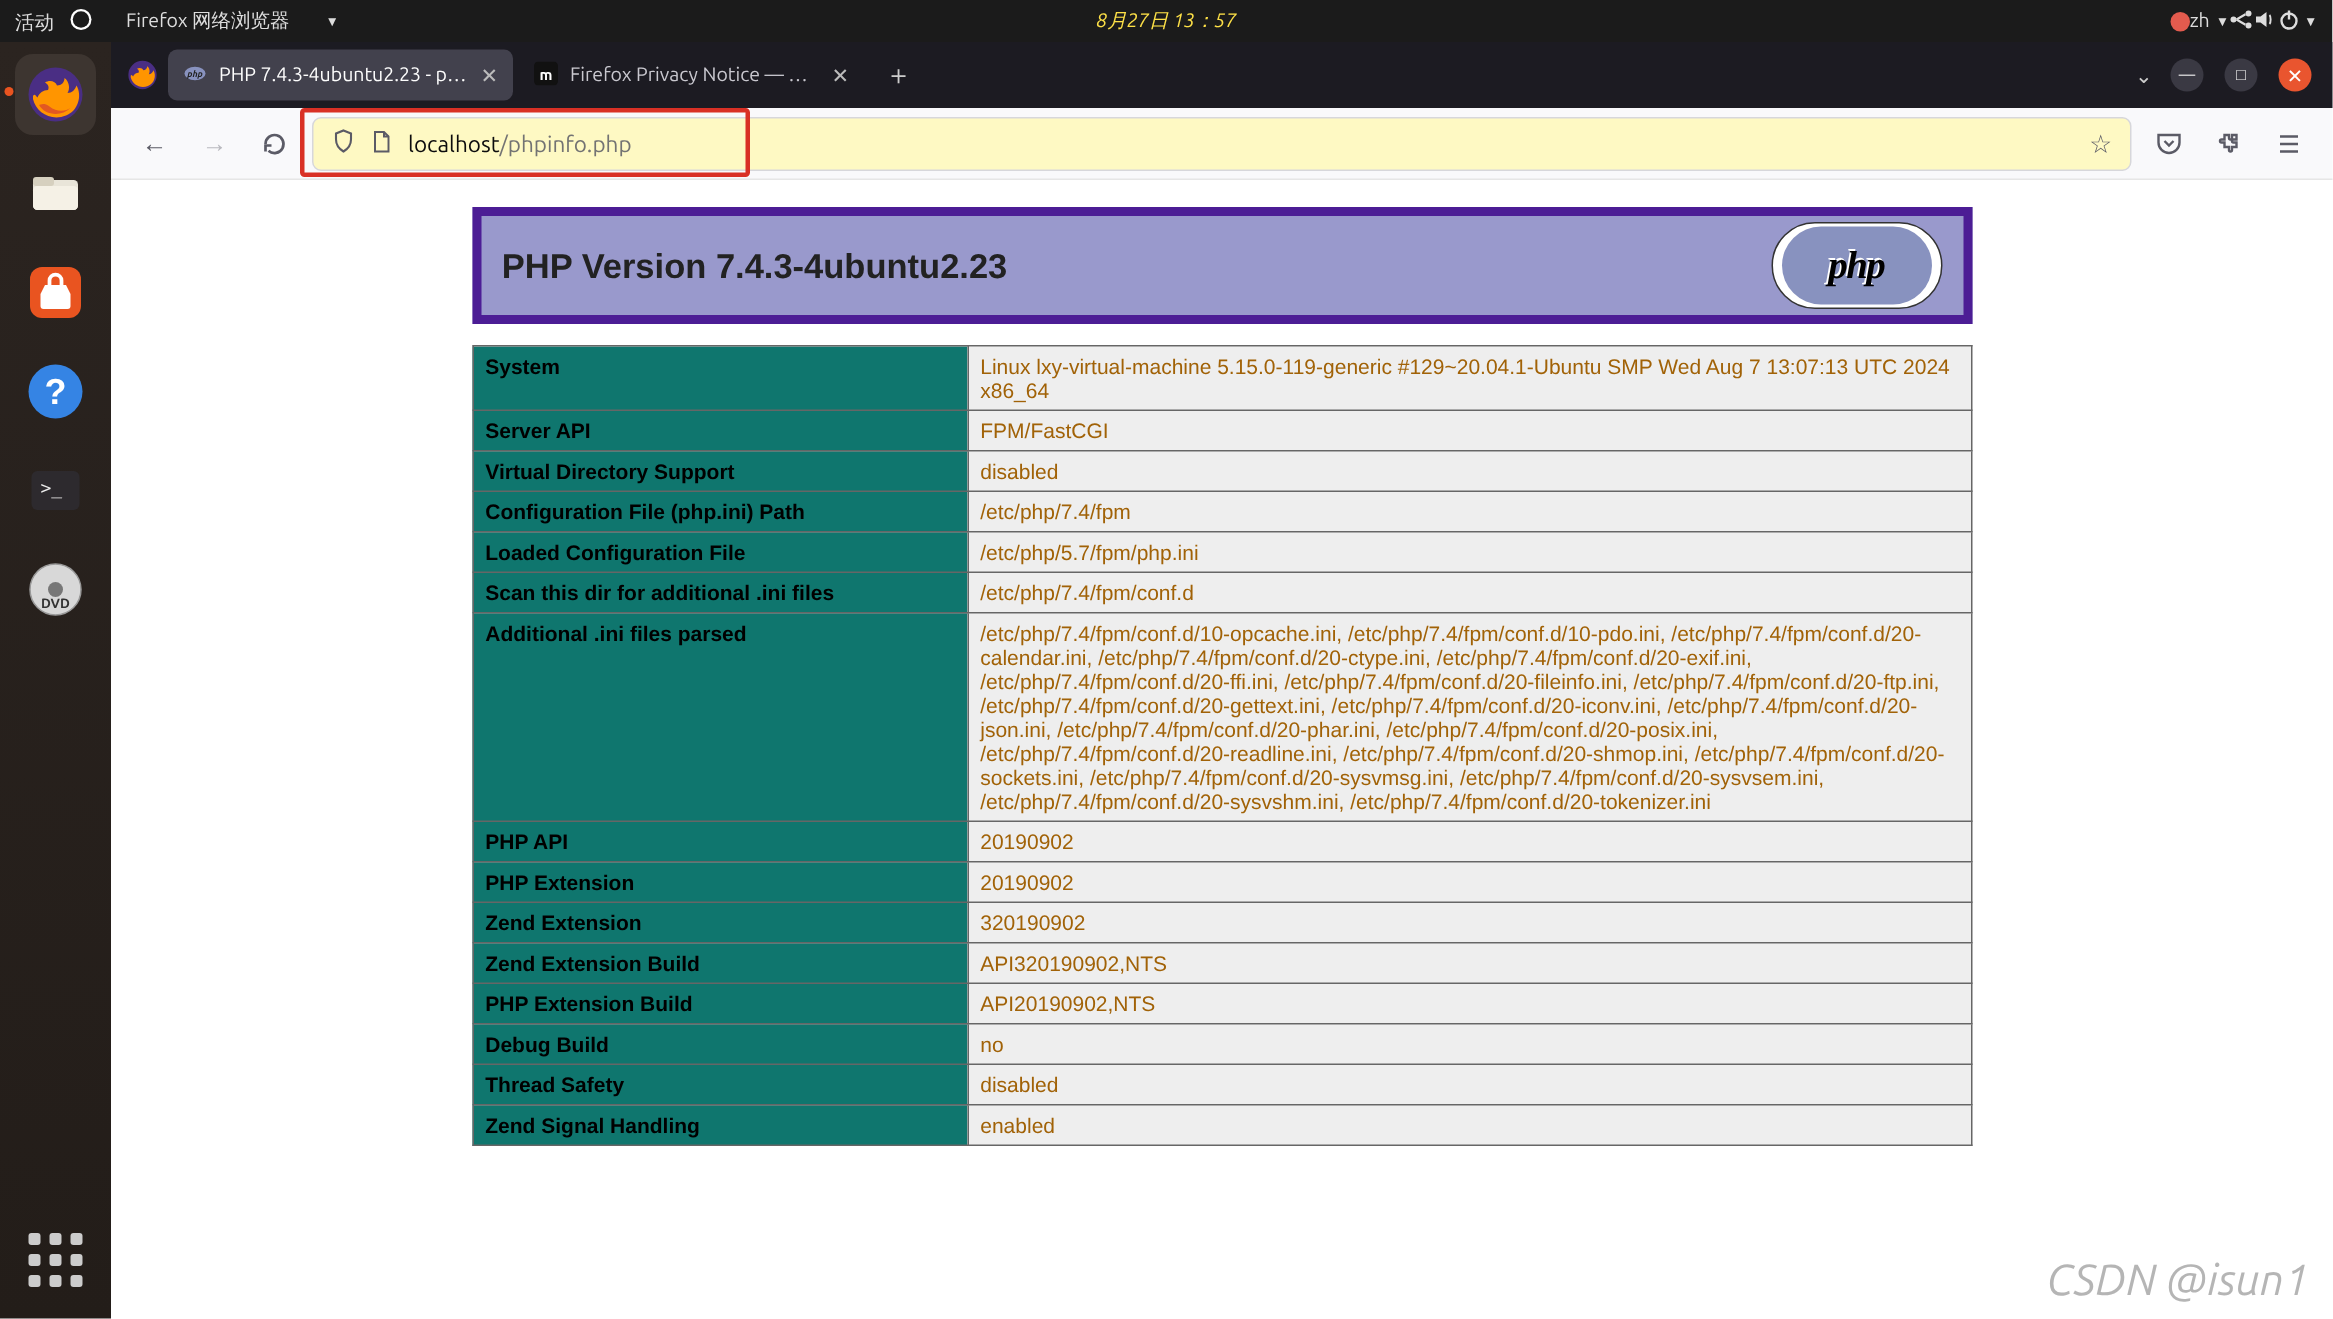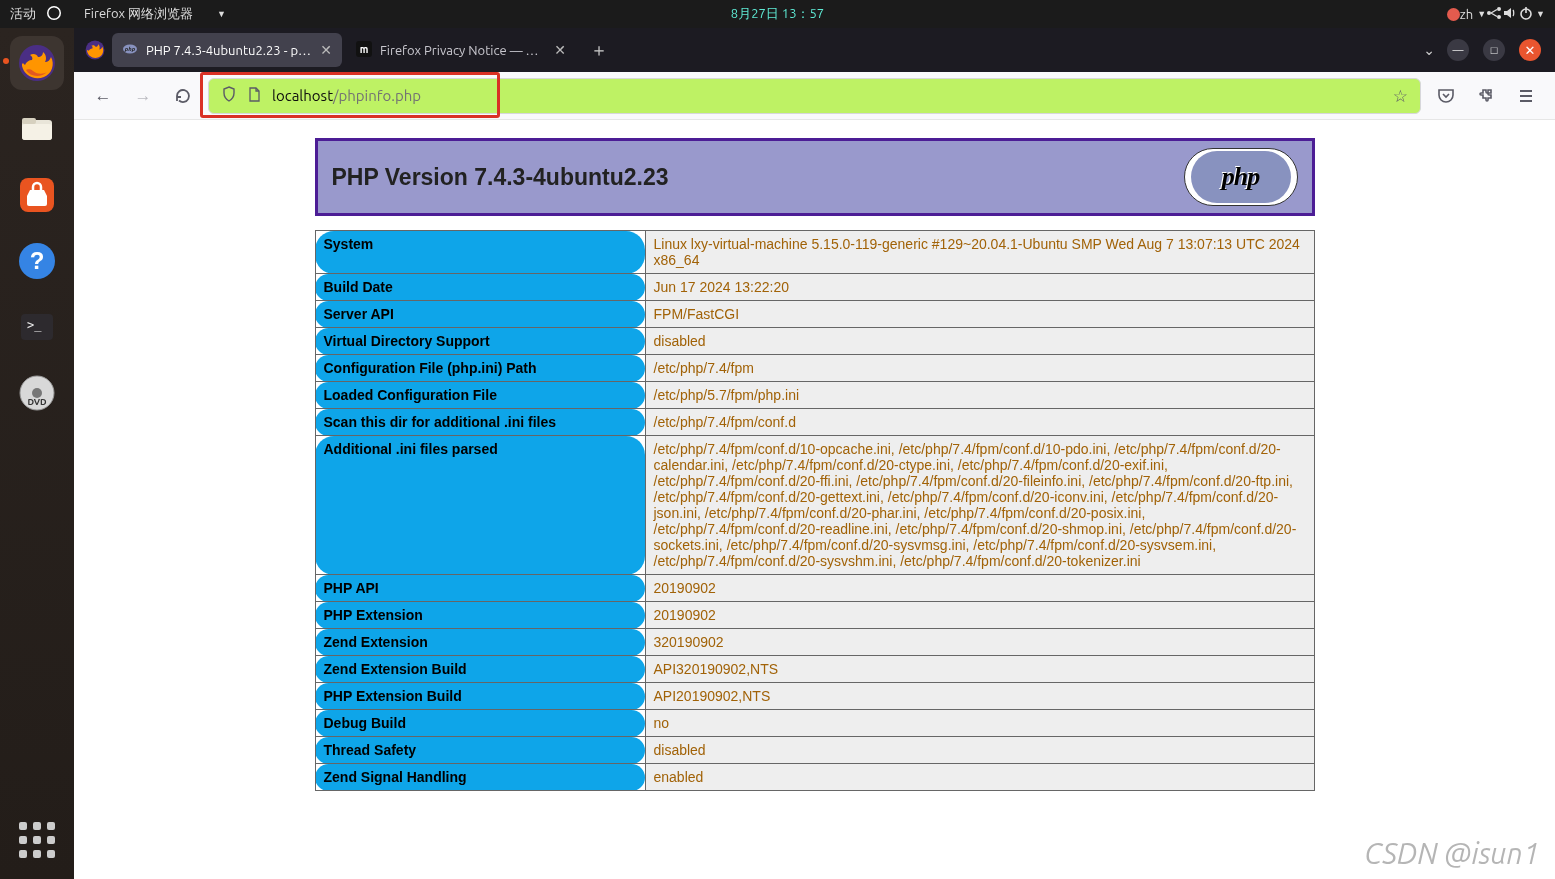"8月27日 13：57" .topbar .center { color: #5eead4 -> #fde047; font-style: none -> italic }
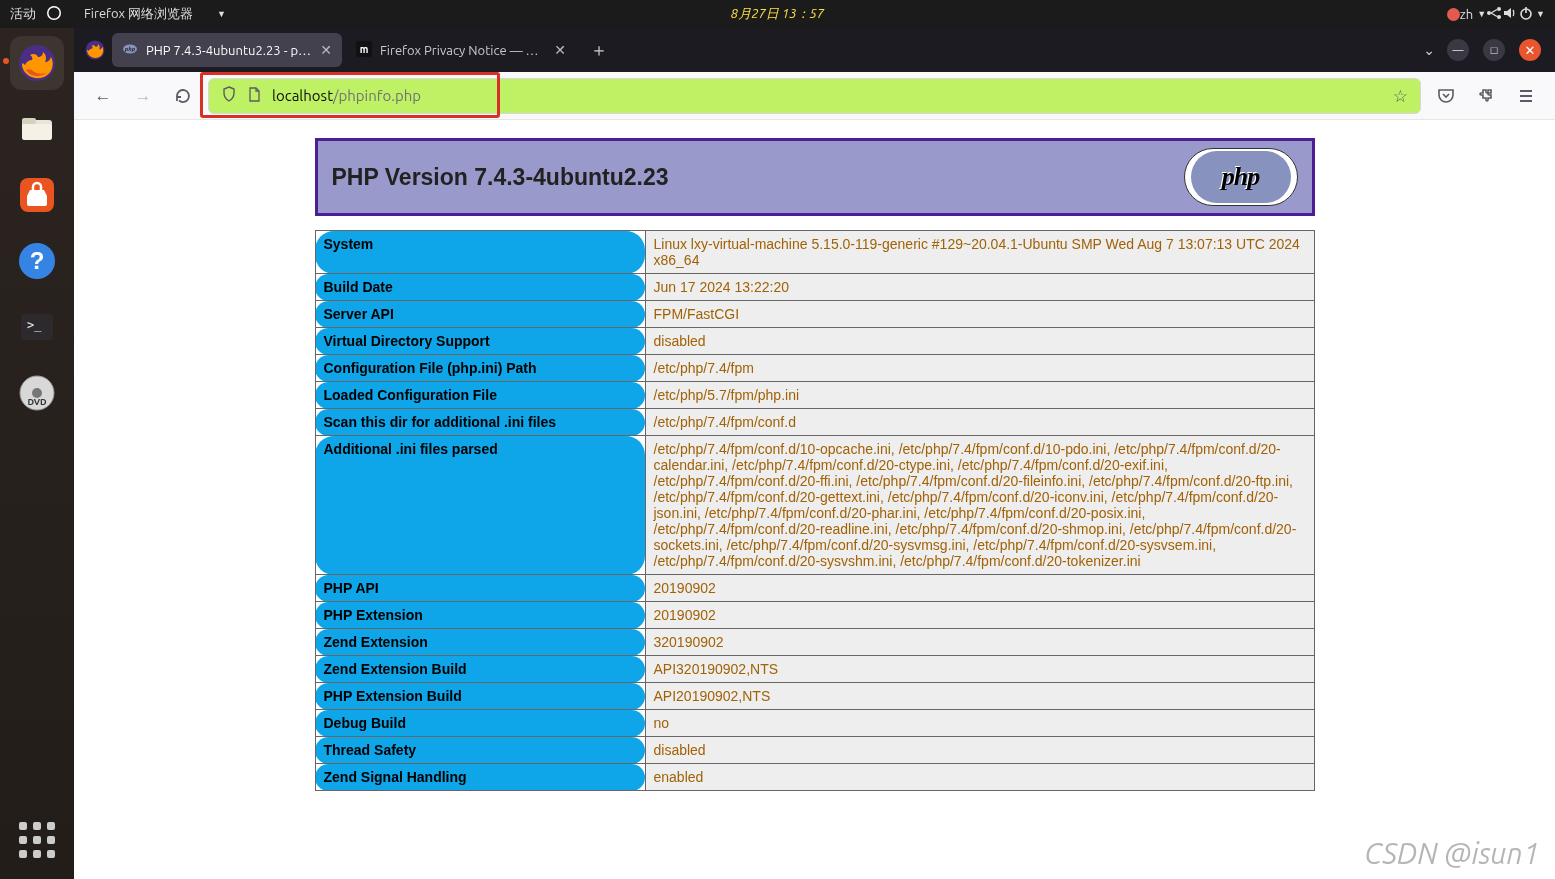"localhost/phpinfo.php" .urlbox { background: #bef264 -> #fef9c3 }
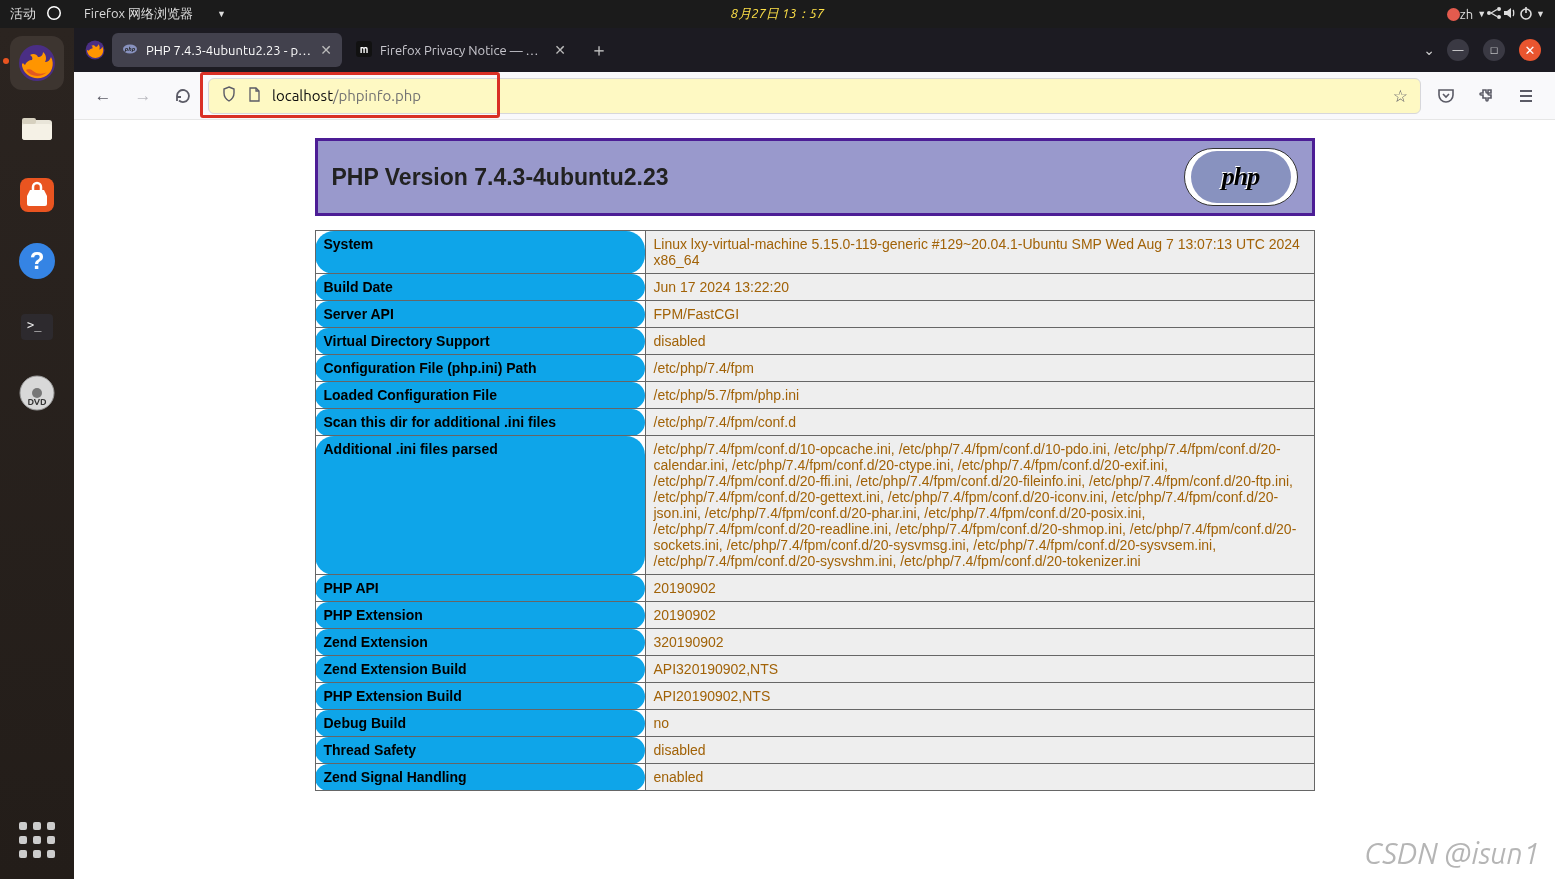"PHP Version 7.4.3-4ubuntu2.23" .phphdr { border: 3px solid #4c1d95 -> 6px solid #4c1d95 }
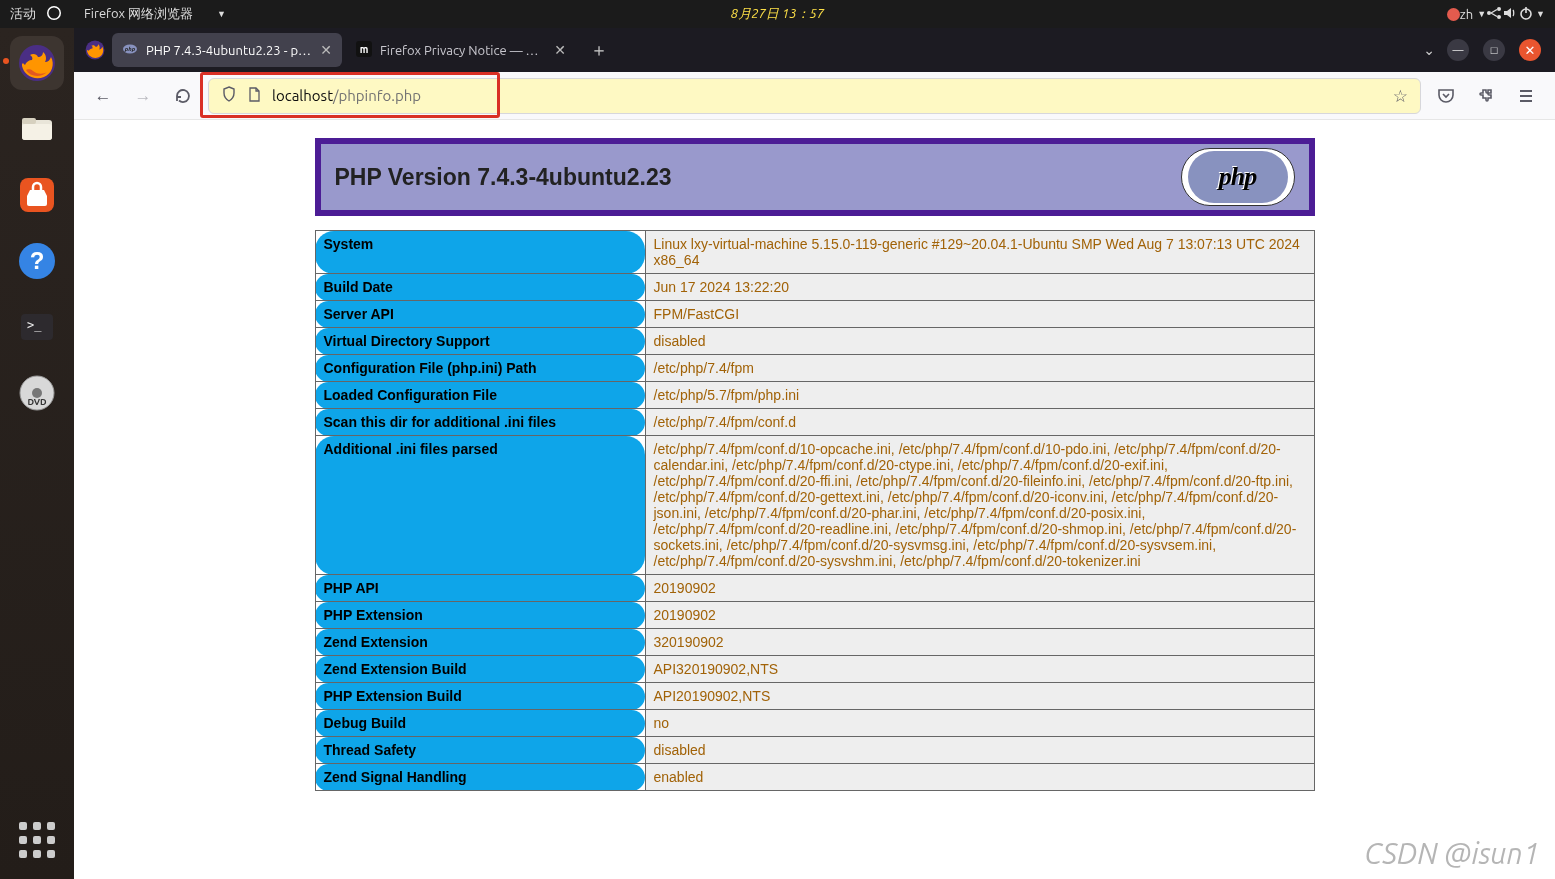"System" table.phpinfo td.k { background: #0ea5e9 -> #0f766e; border-radius: 19px -> none }
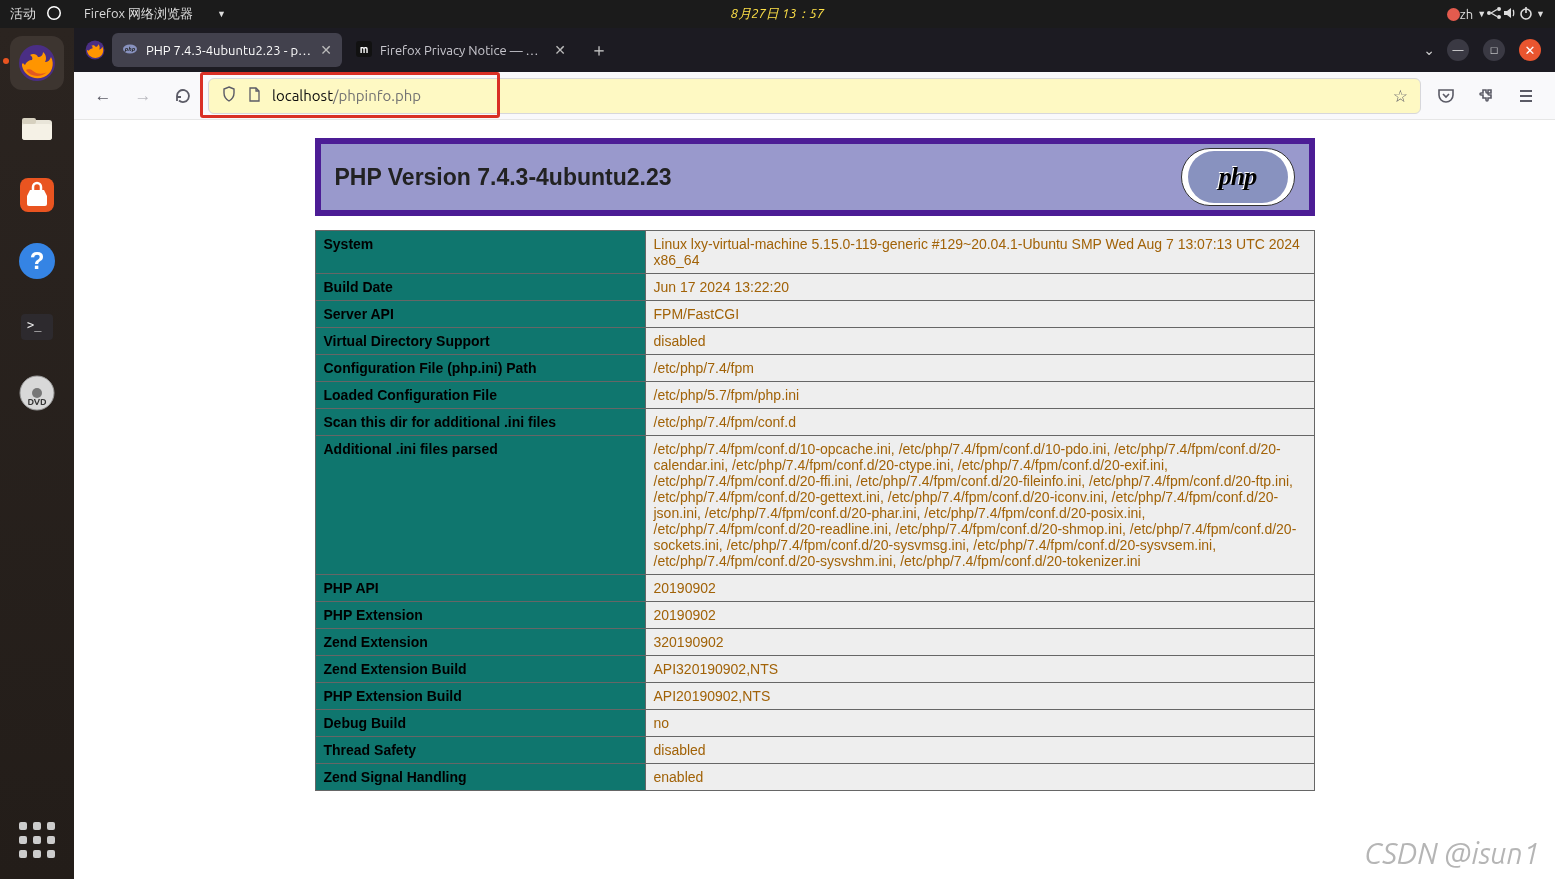"Build Date" tr { html: <tr> <td>Build Date</td> <td>Jun 17 2024 13:22:20</td> </tr> -> none }
